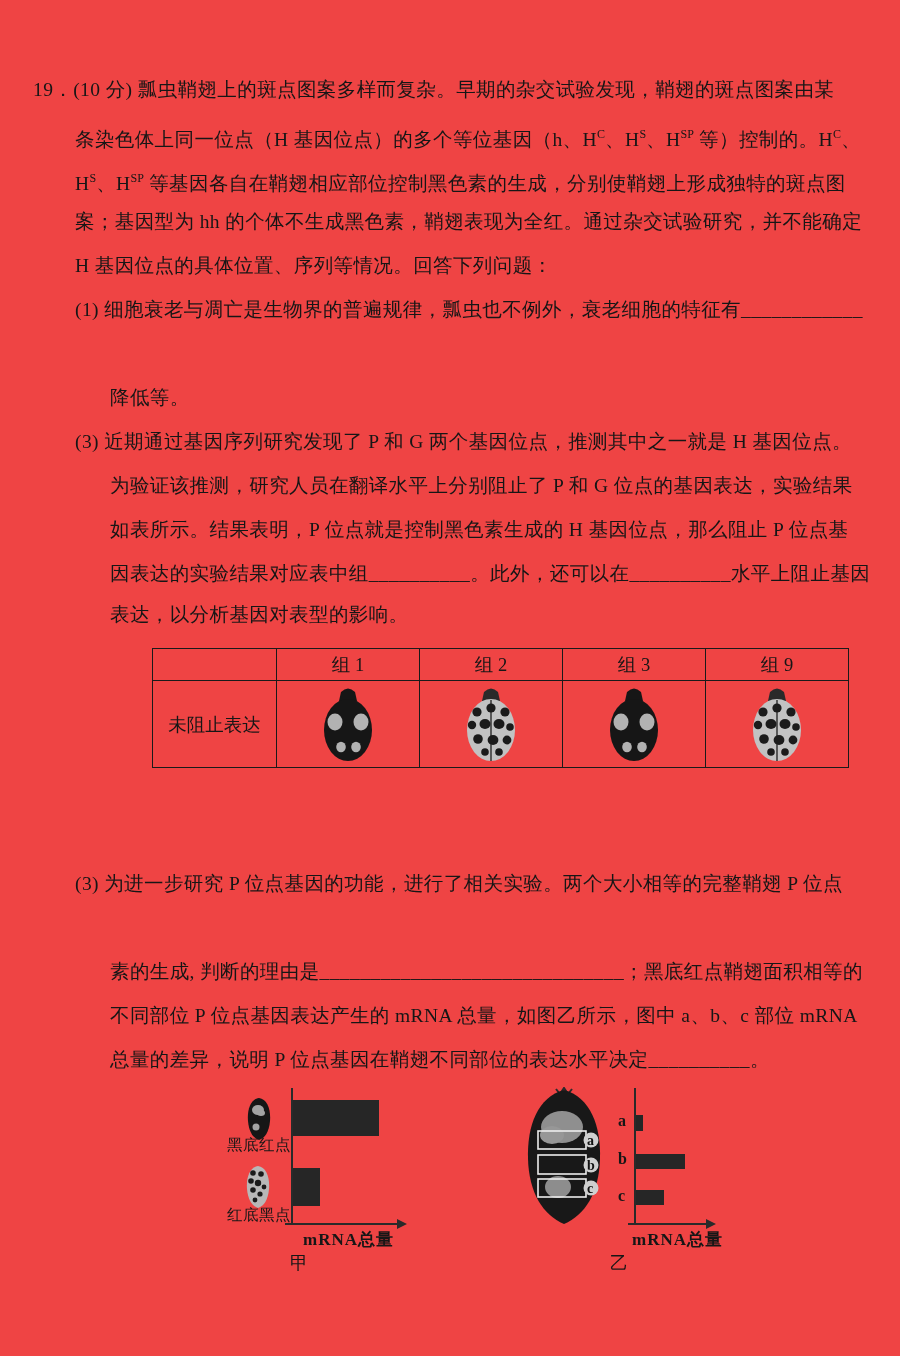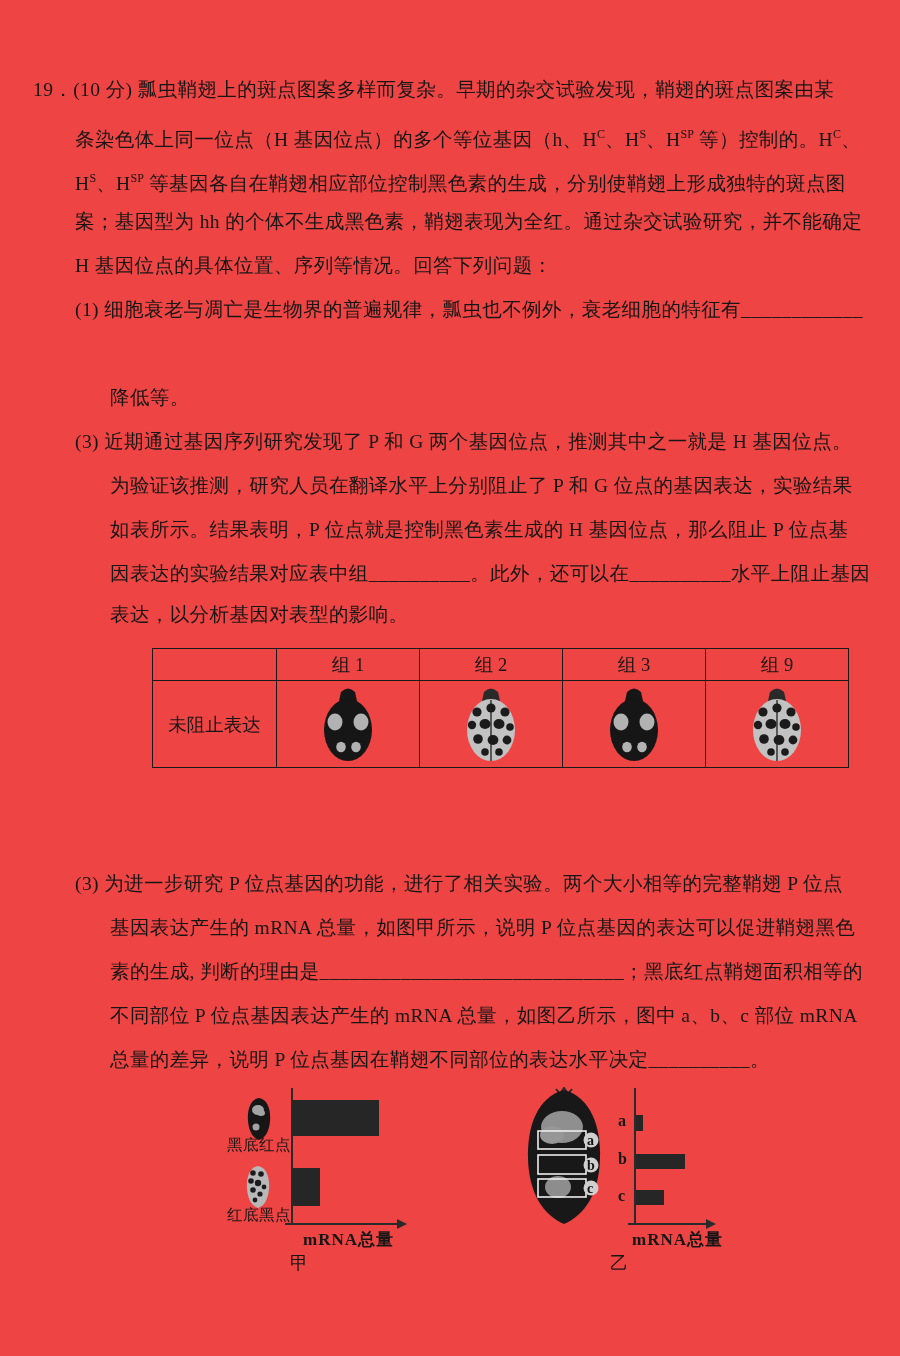"基因表达产生的 mRNA 总量，如图甲所示，说明 P" div.tline { html: <div>基因表达产生的 mRNA 总量，如图甲所示，说明 P 位点基因的表达可以促进鞘翅黑色</div> -> none }
